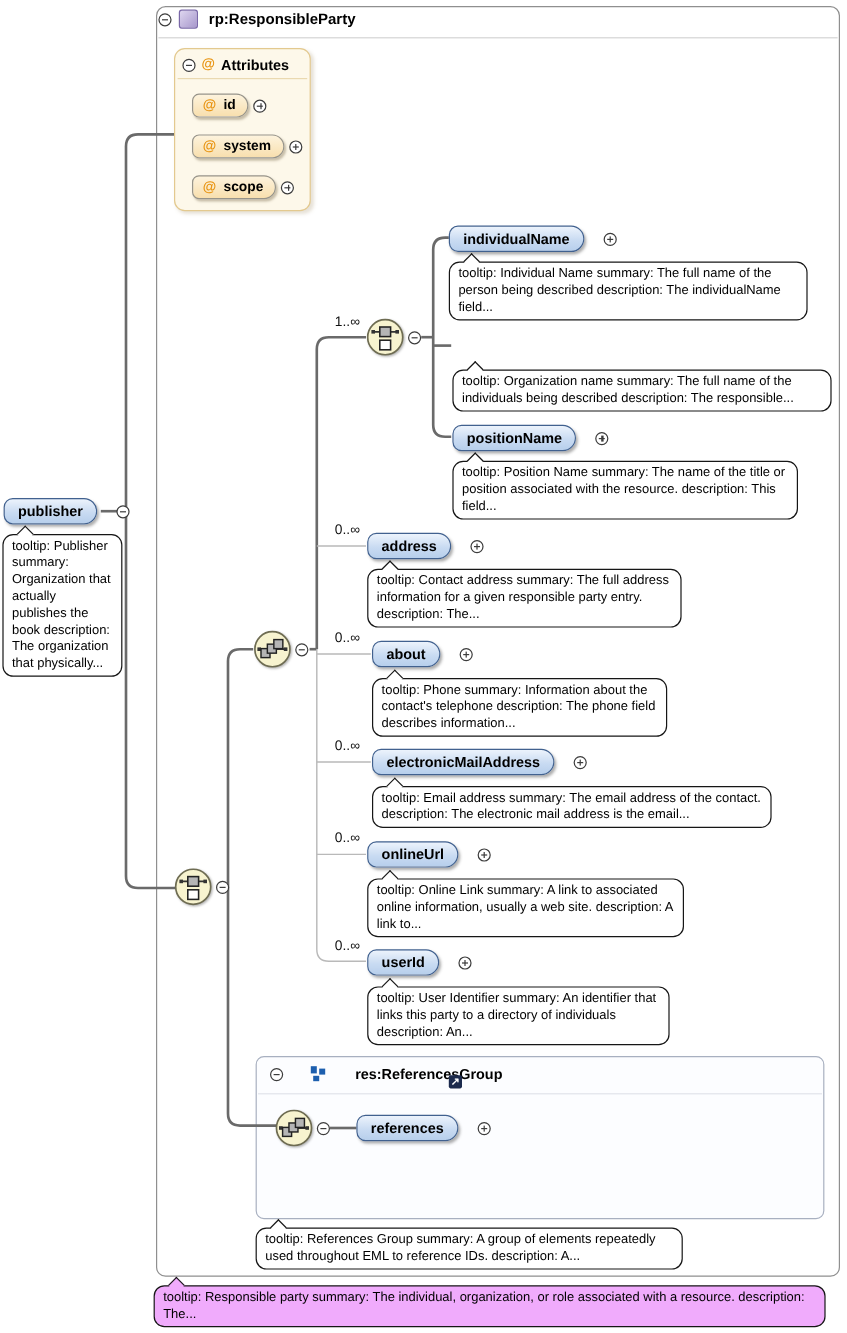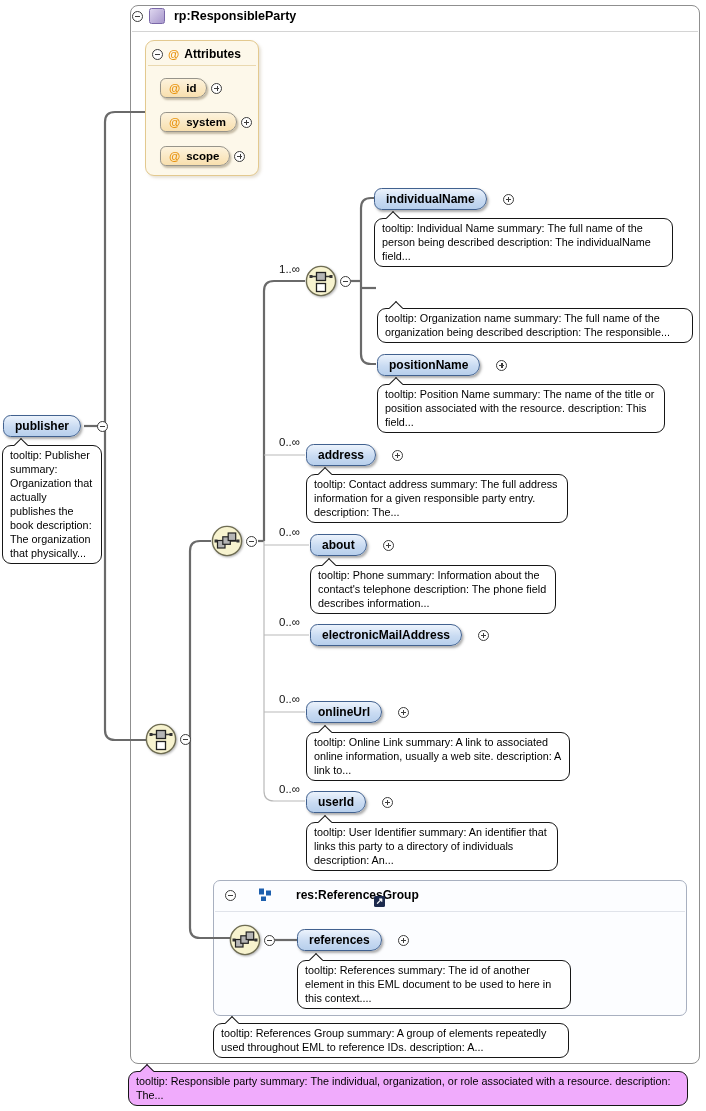"tooltip: Organization name summary: The" div.tip { text: organization -> individuals }
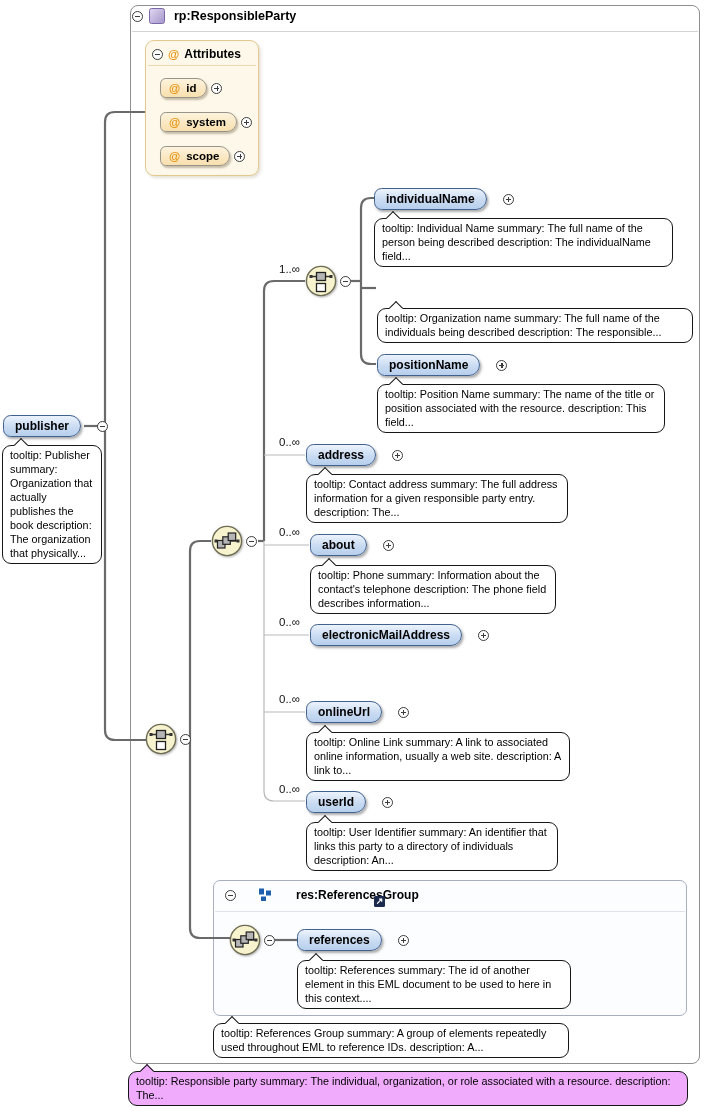"tooltip: Email address summary: The" div.tip { html: none -> <div>tooltip: Email address summary: The email address of the contact. description: The electronic mail address is the email...</div> }
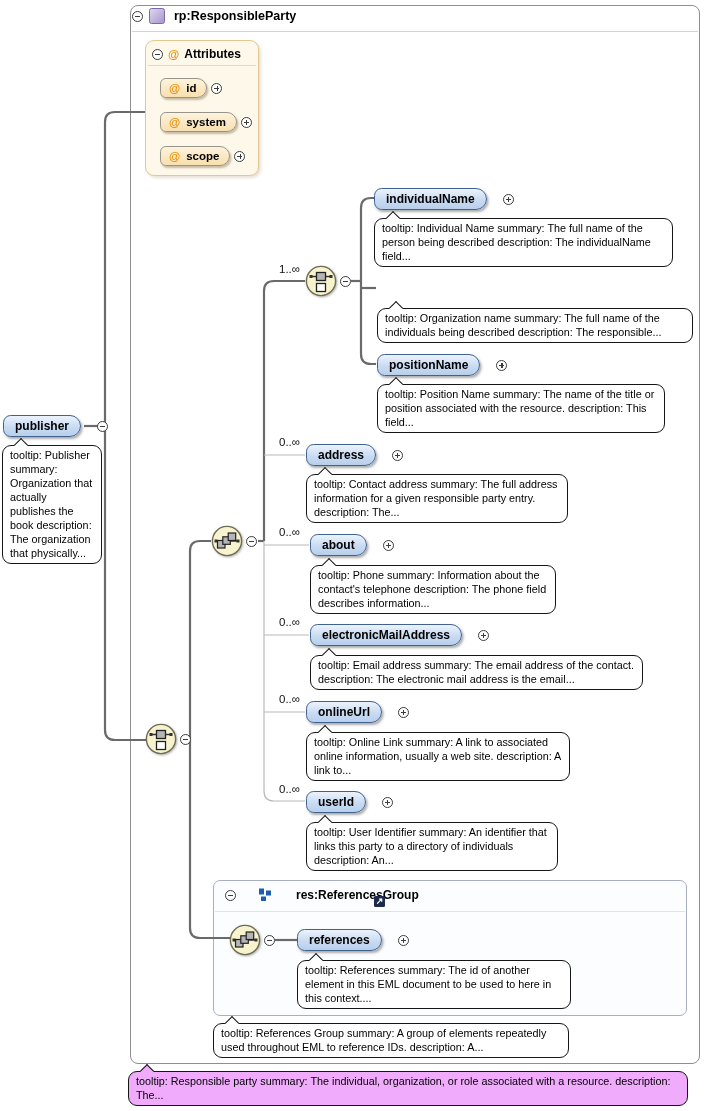"tooltip: References summary: The id" div.tip { html: <div>tooltip: References summary: The id of another element in this EML document to be used to here in this context....</div> -> none }
